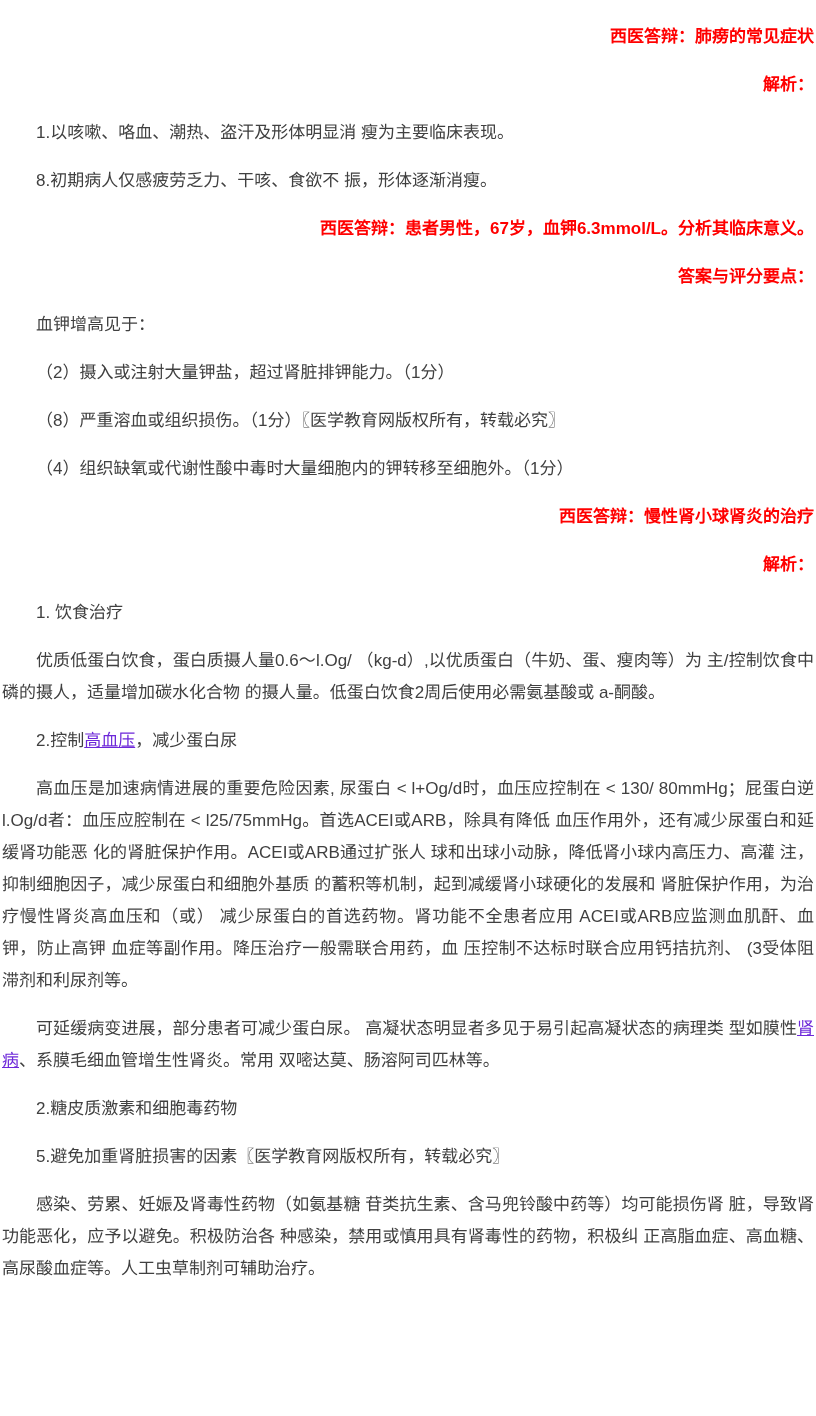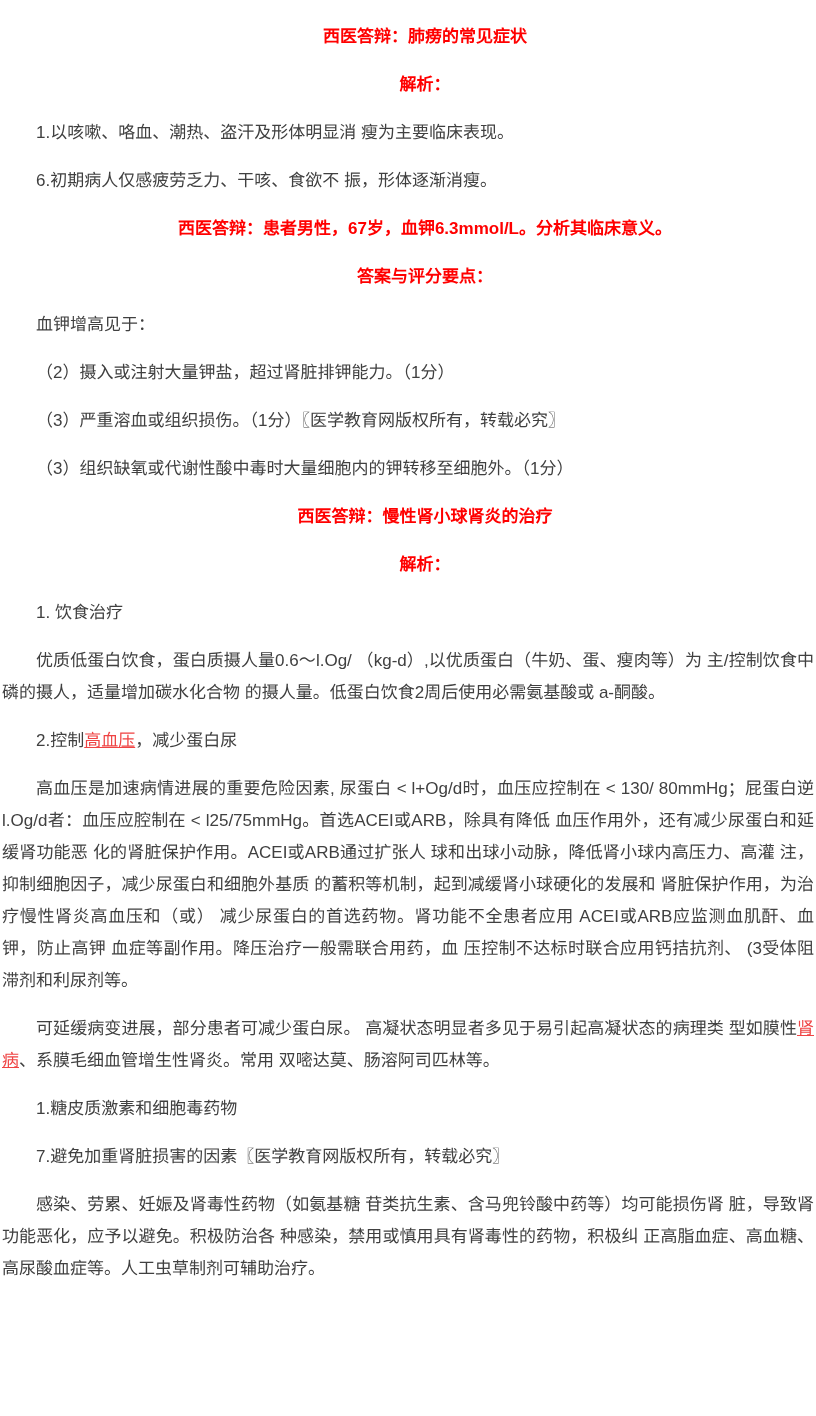"西医答辩：肺痨的常见症状" .article p.heading { text-align: center -> right }
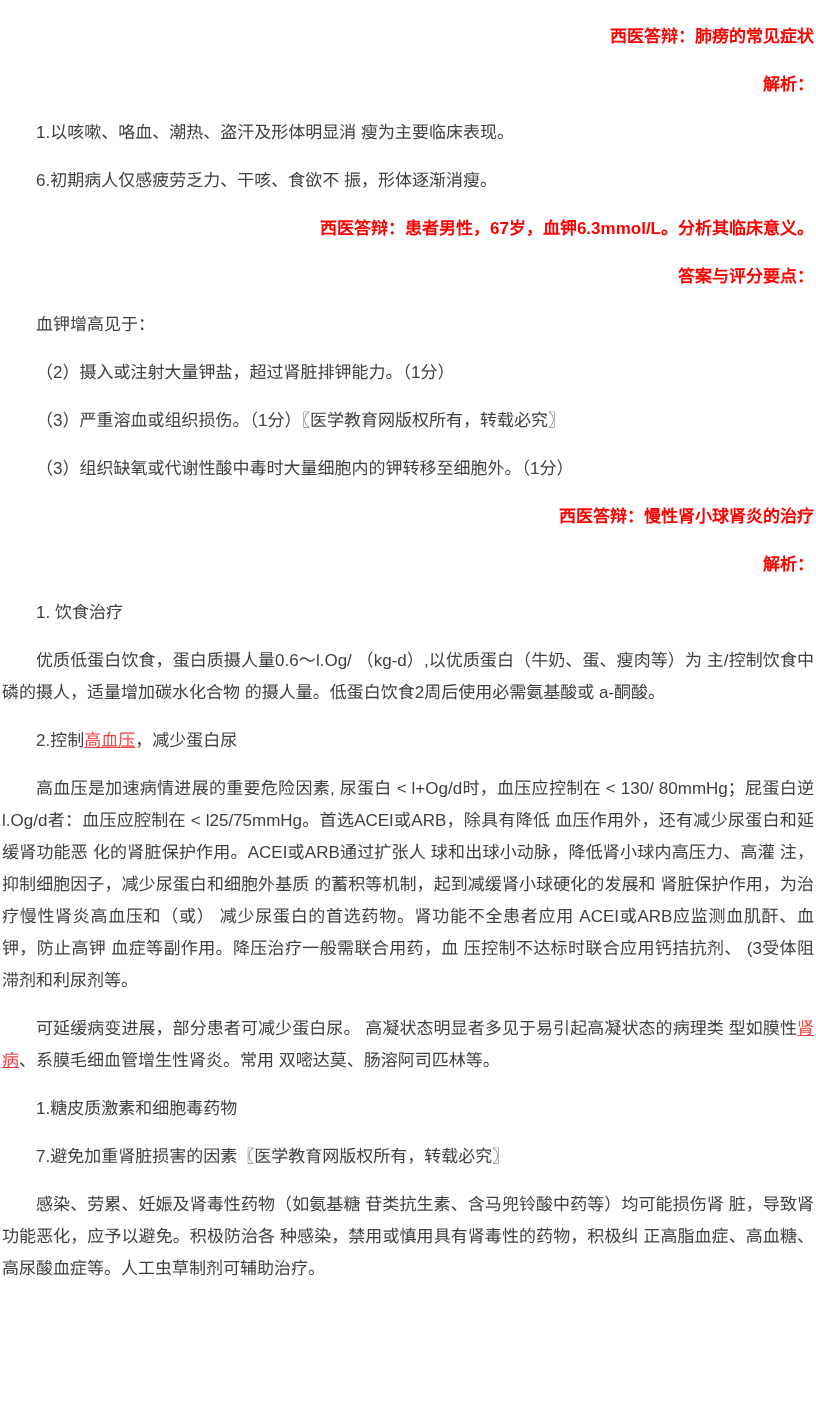"6.初期病人仅感疲劳乏力、干咳、食欲不 振，形体逐渐消瘦。" span { text: 6 -> 8 }
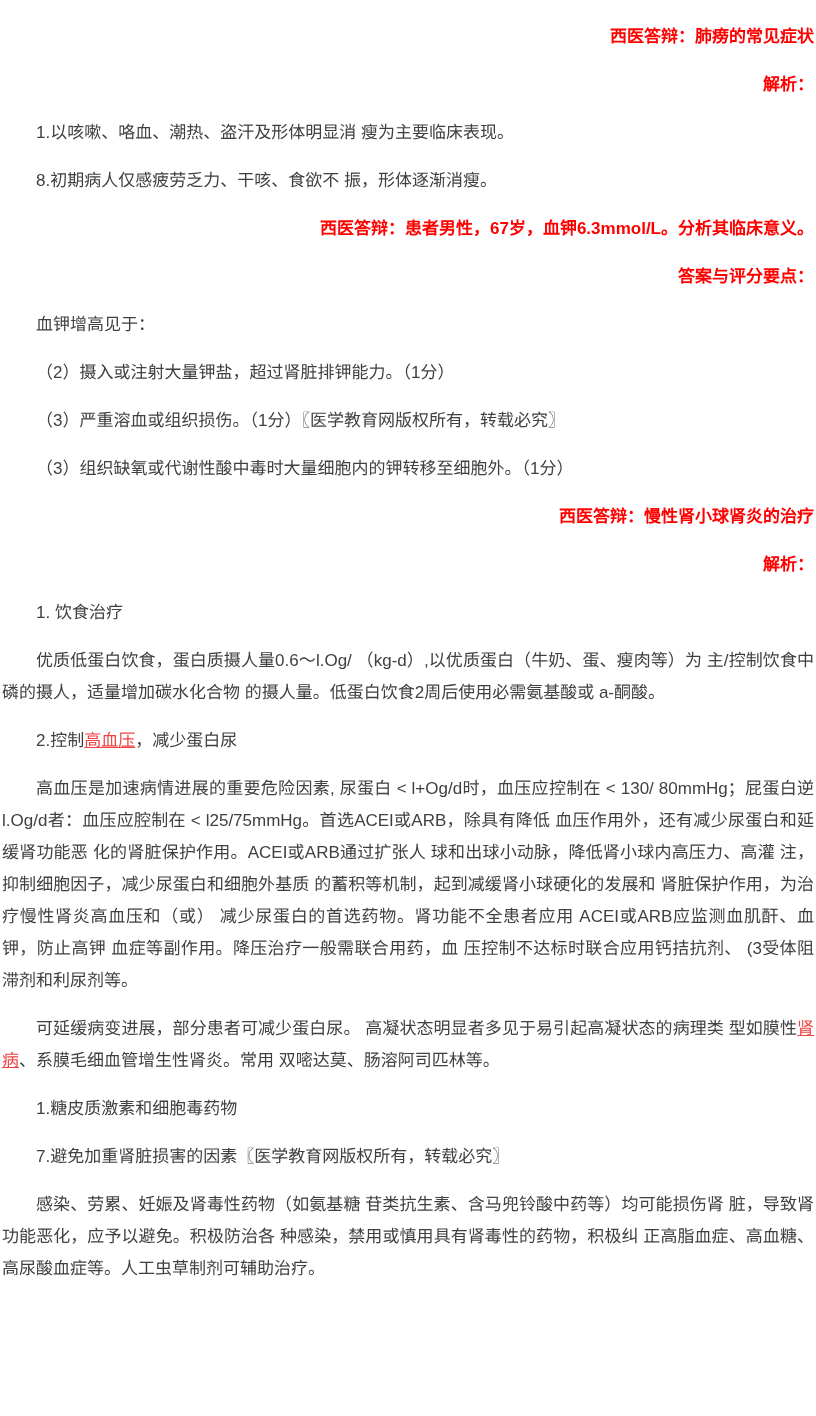"（3）严重溶血或组织损伤。（1分）〖医学教育网版权所有，转载必究〗" span { text: 3 -> 8 }
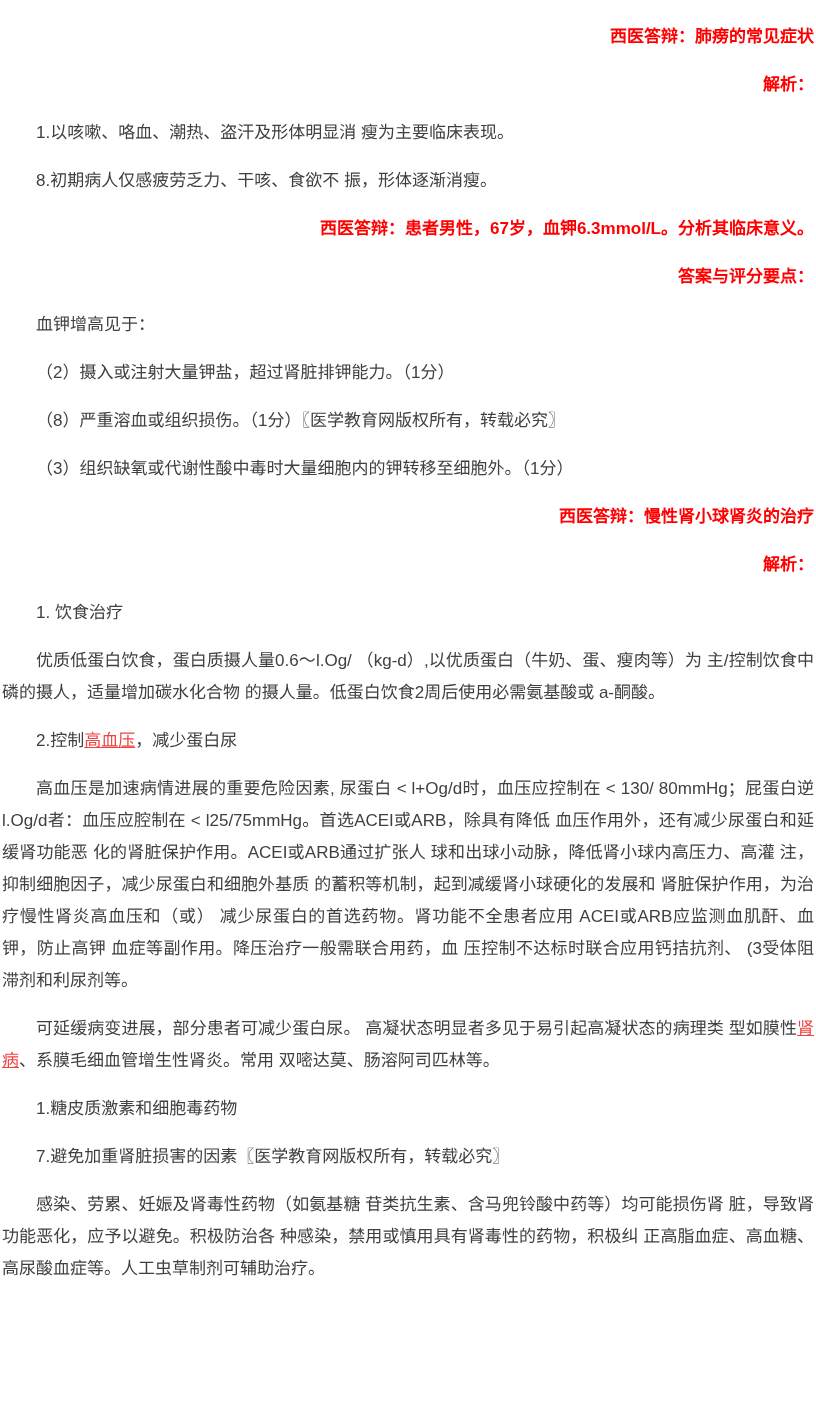"（3）组织缺氧或代谢性酸中毒时大量细胞内的钾转移至细胞外。（1分）" span { text: 3 -> 4 }
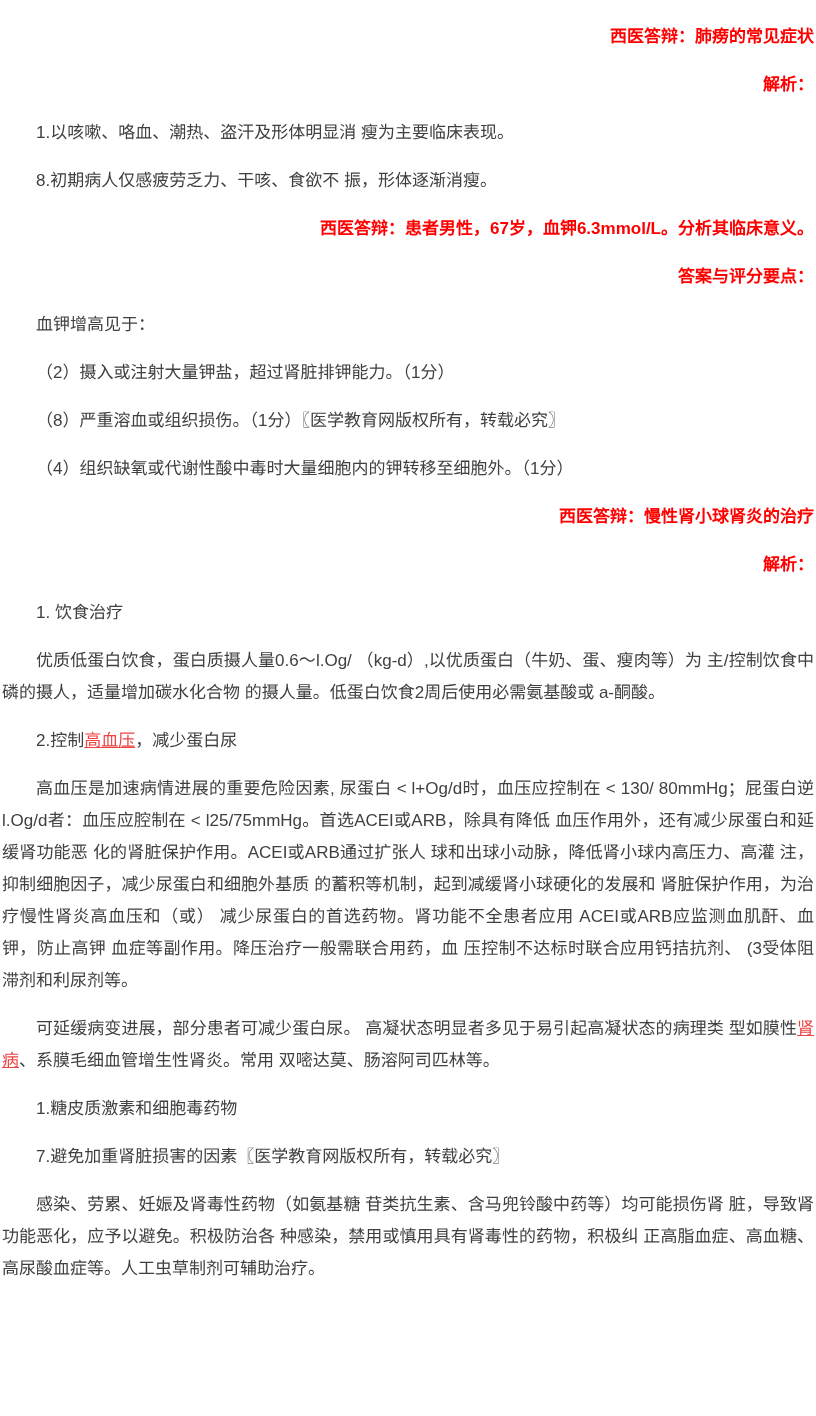"高血压" .article a.inline-link { color: #ef4444 -> #6d28d9 }
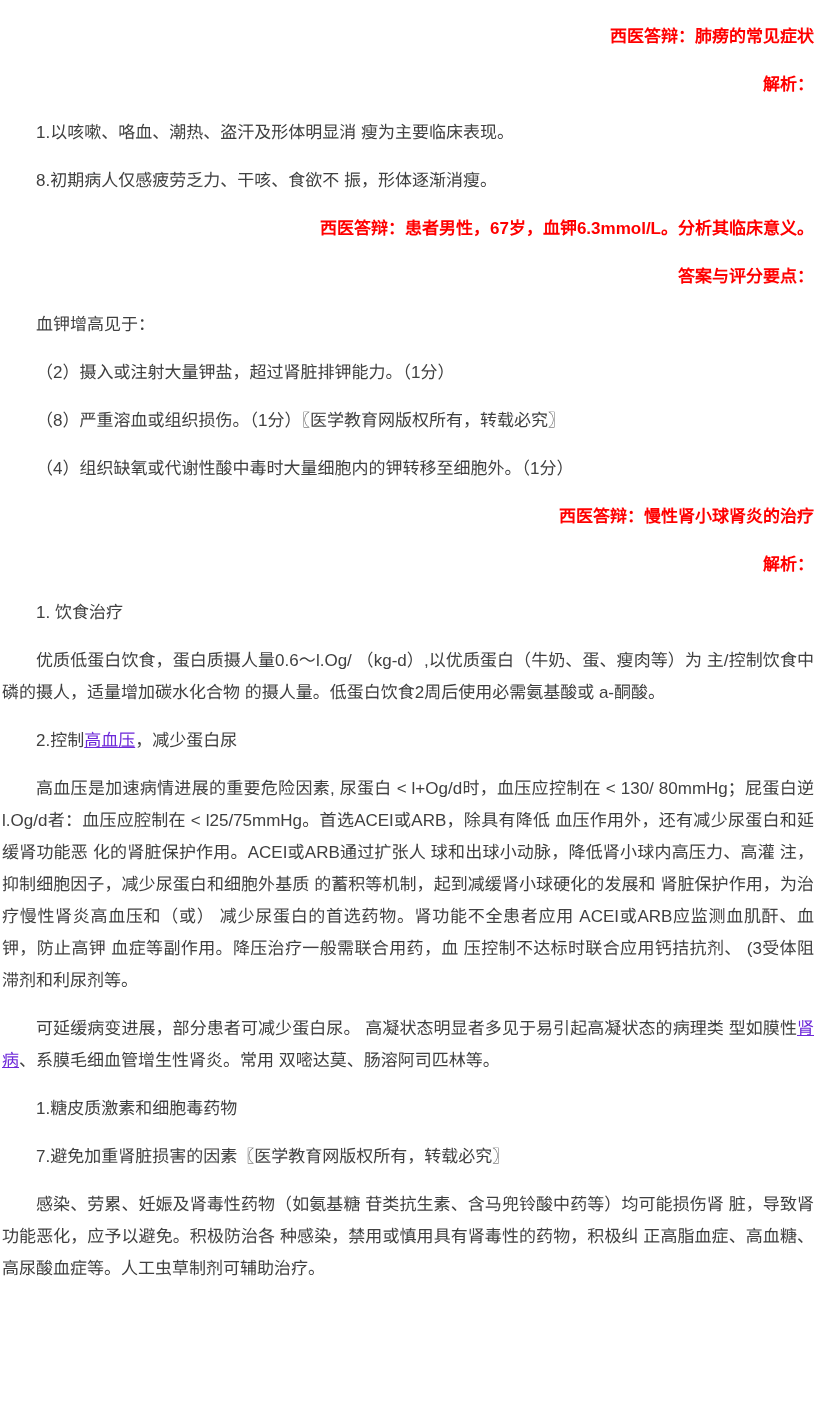"1.糖皮质激素和细胞毒药物" span { text: 1 -> 2 }
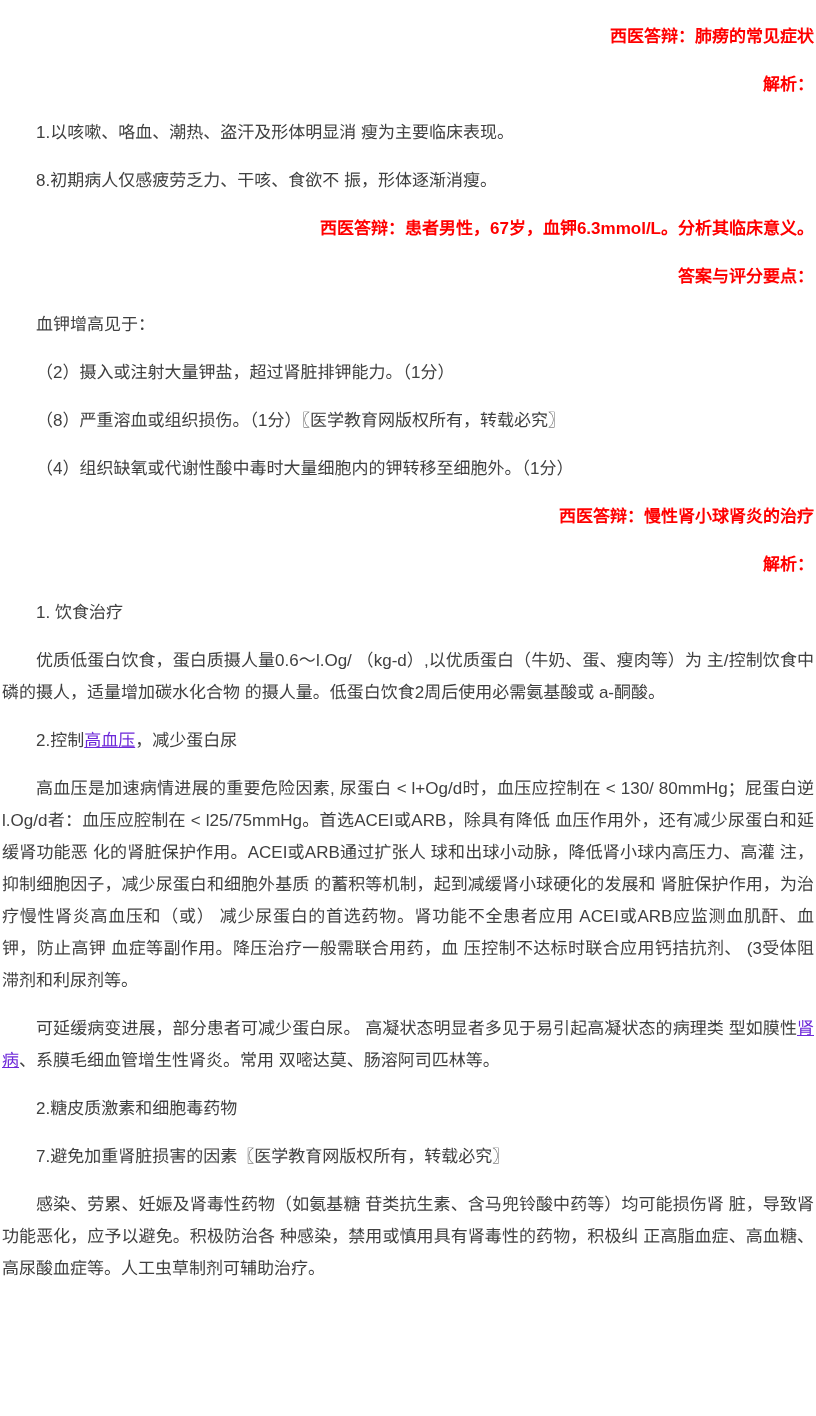"7.避免加重肾脏损害的因素〖医学教育网版权所有，转载必究〗" span { text: 7 -> 5 }
